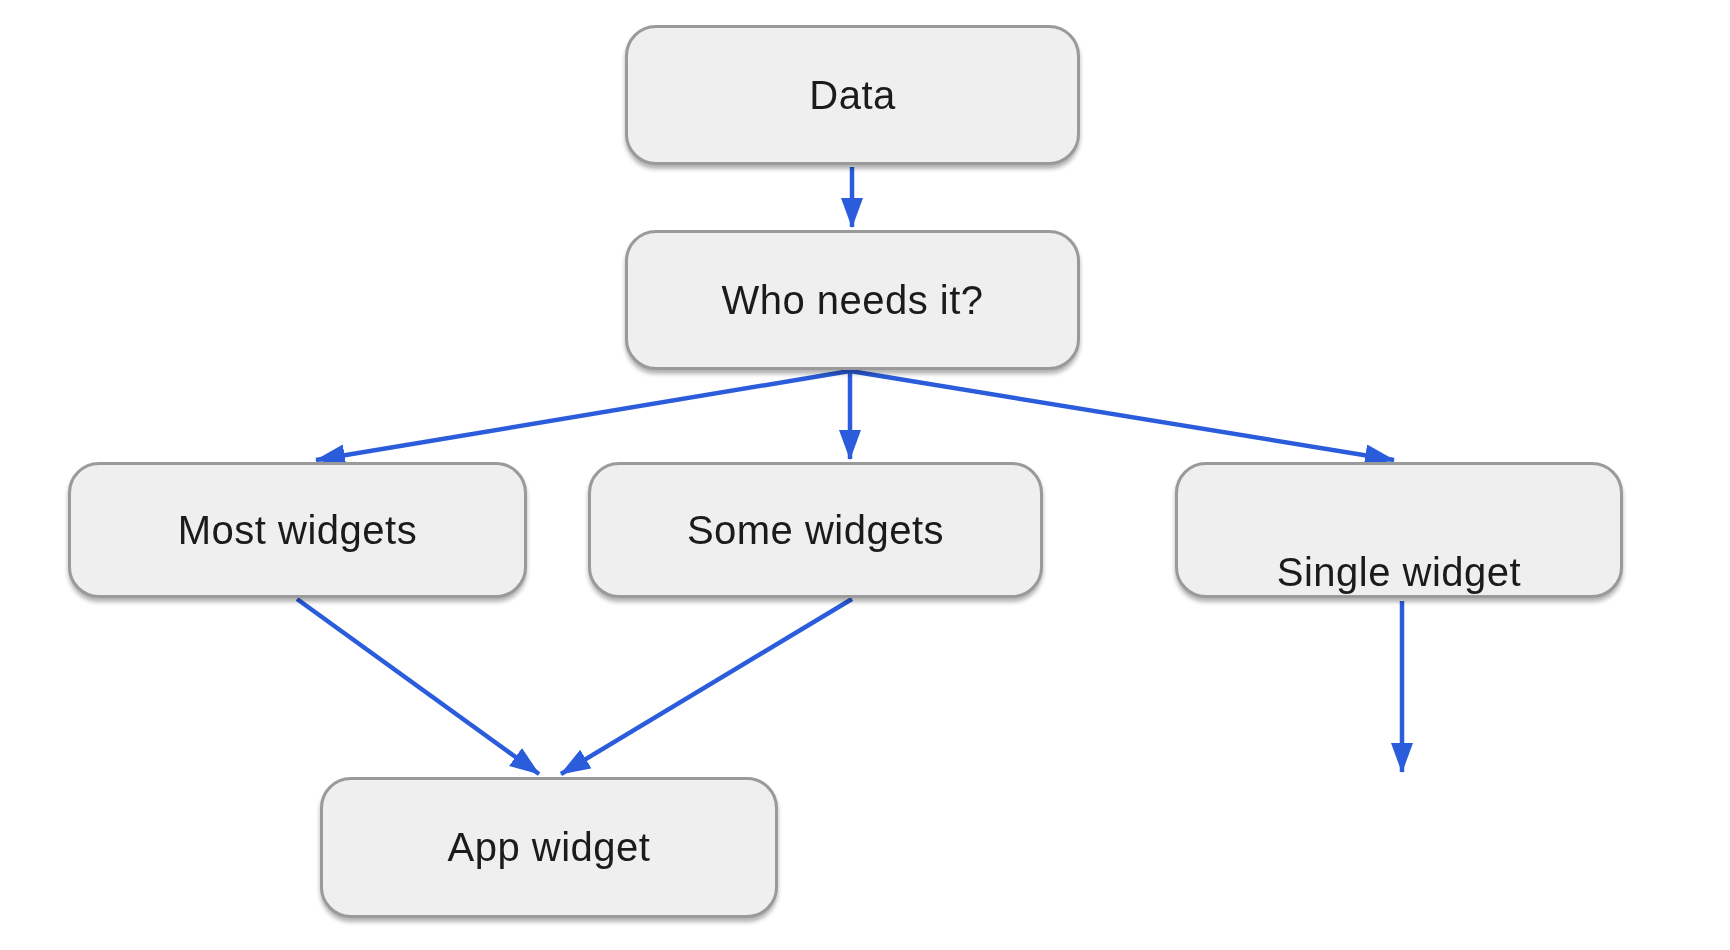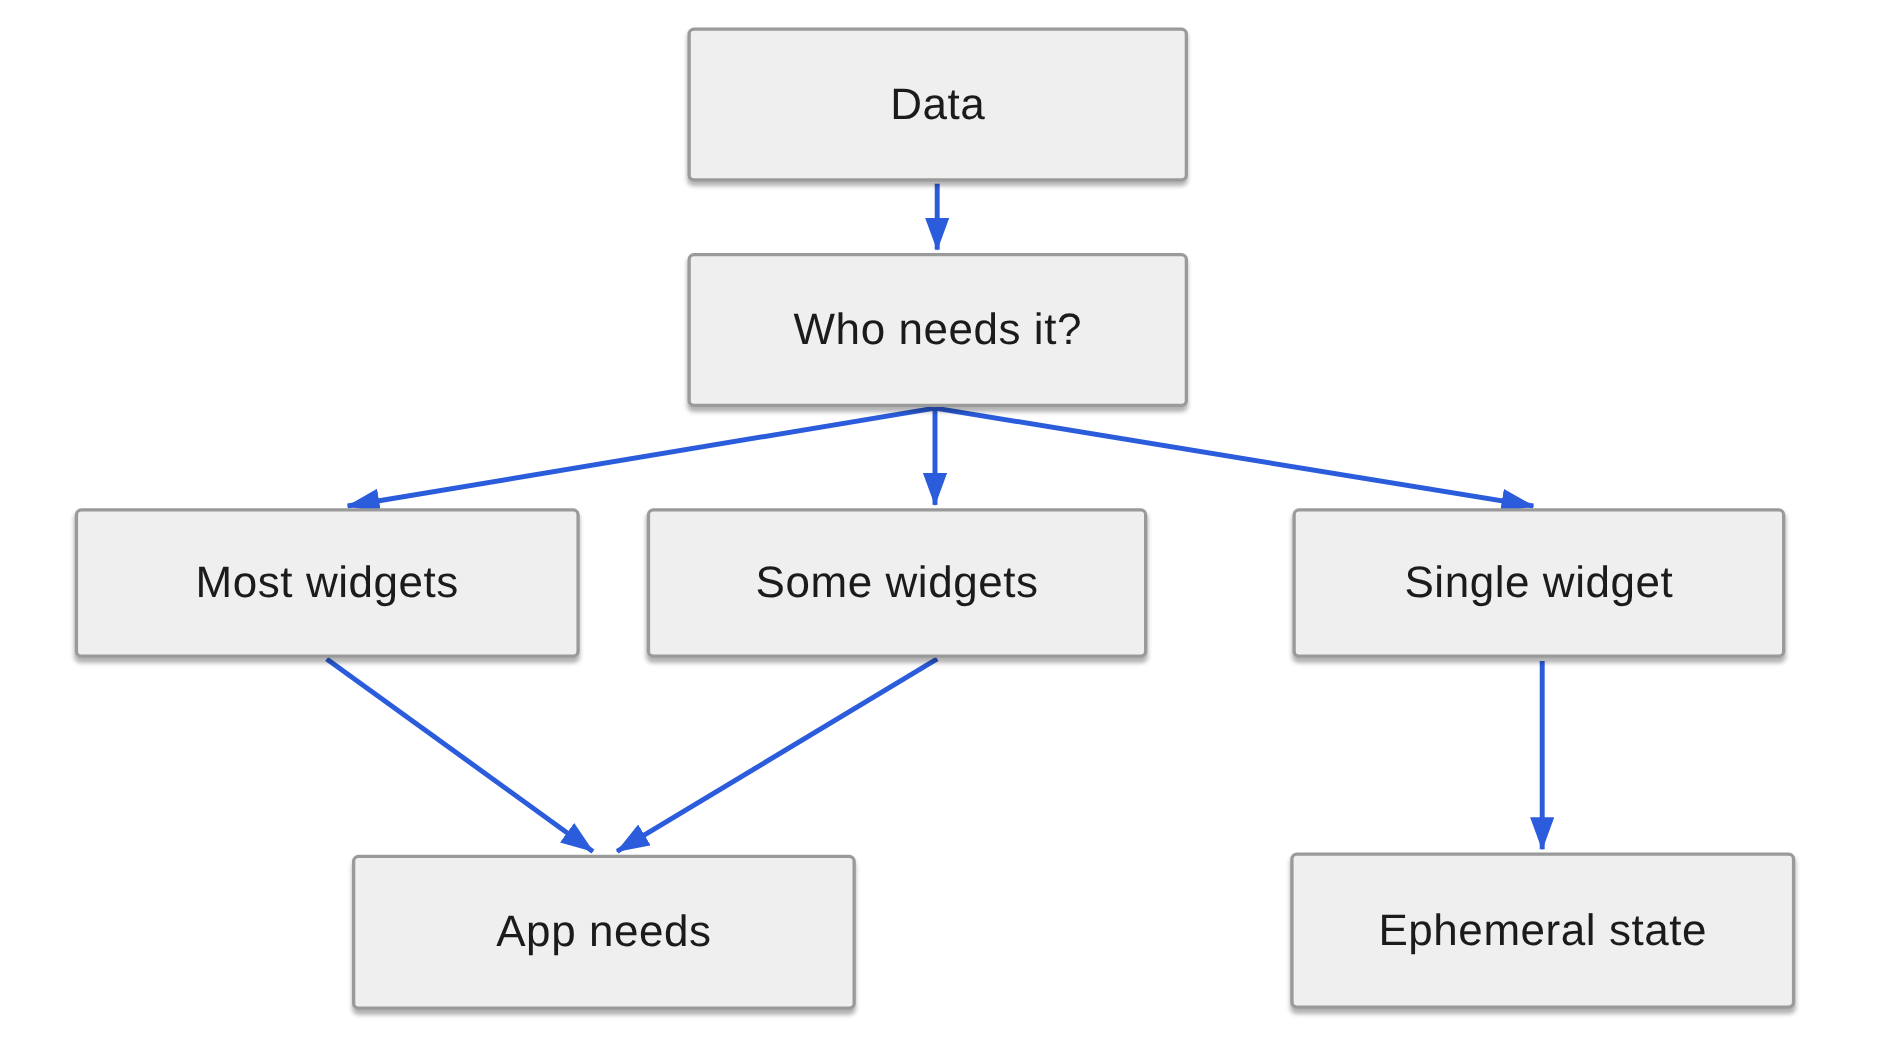"Data" .node { border-radius: 6px -> 31px }
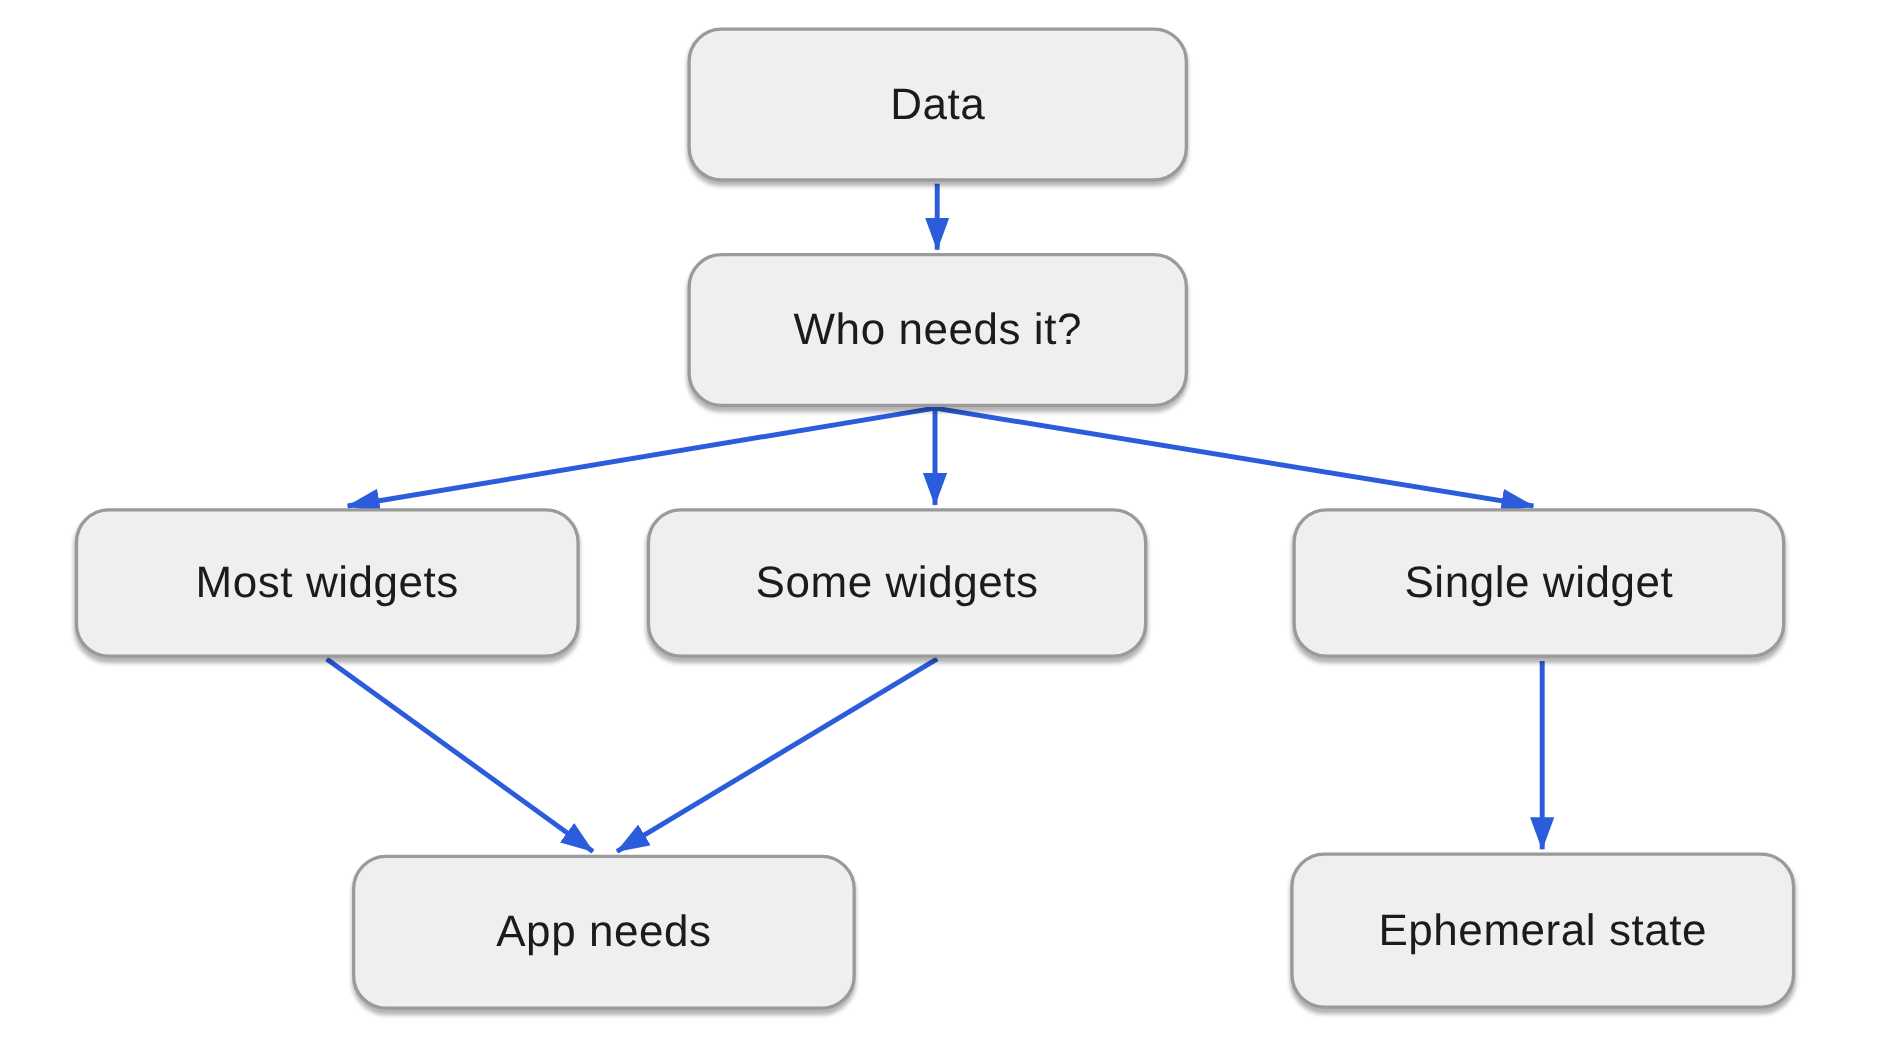"Single widget" #node-single { align-items: none -> flex-end }
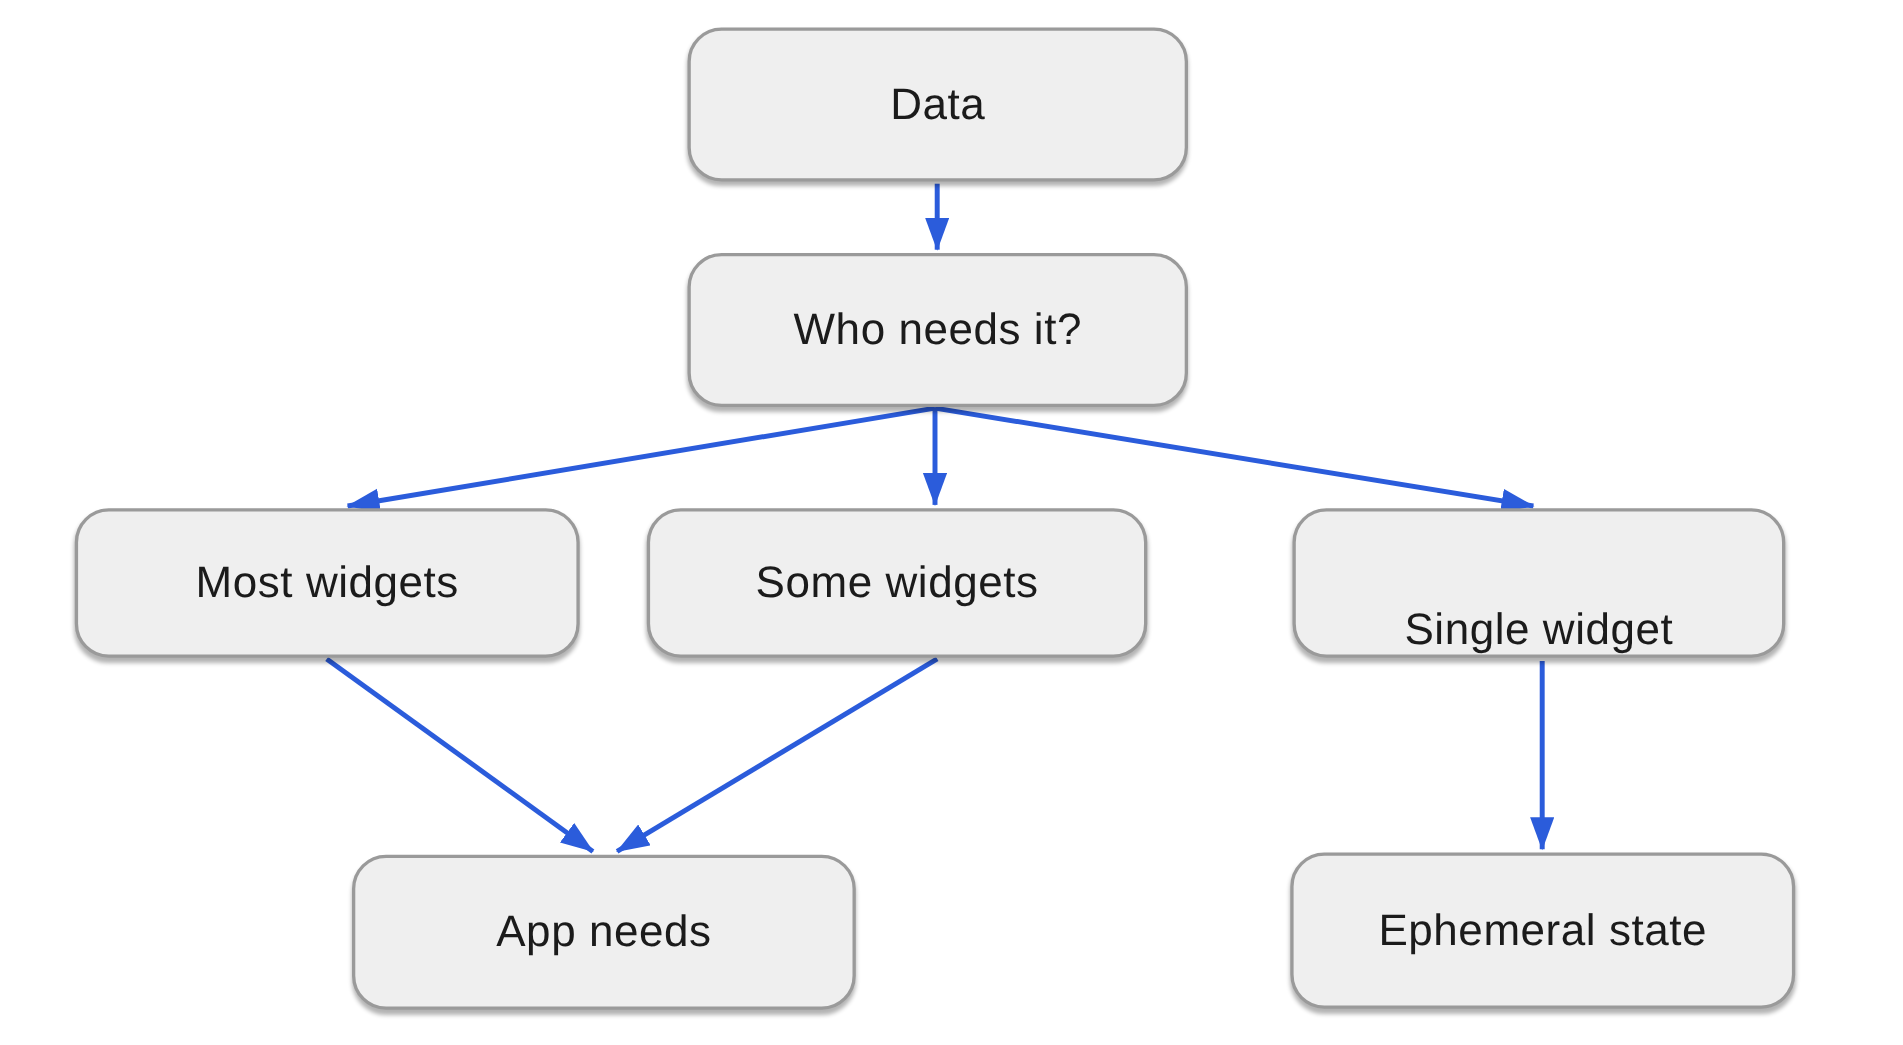"App needs" span { text: needs -> widget }
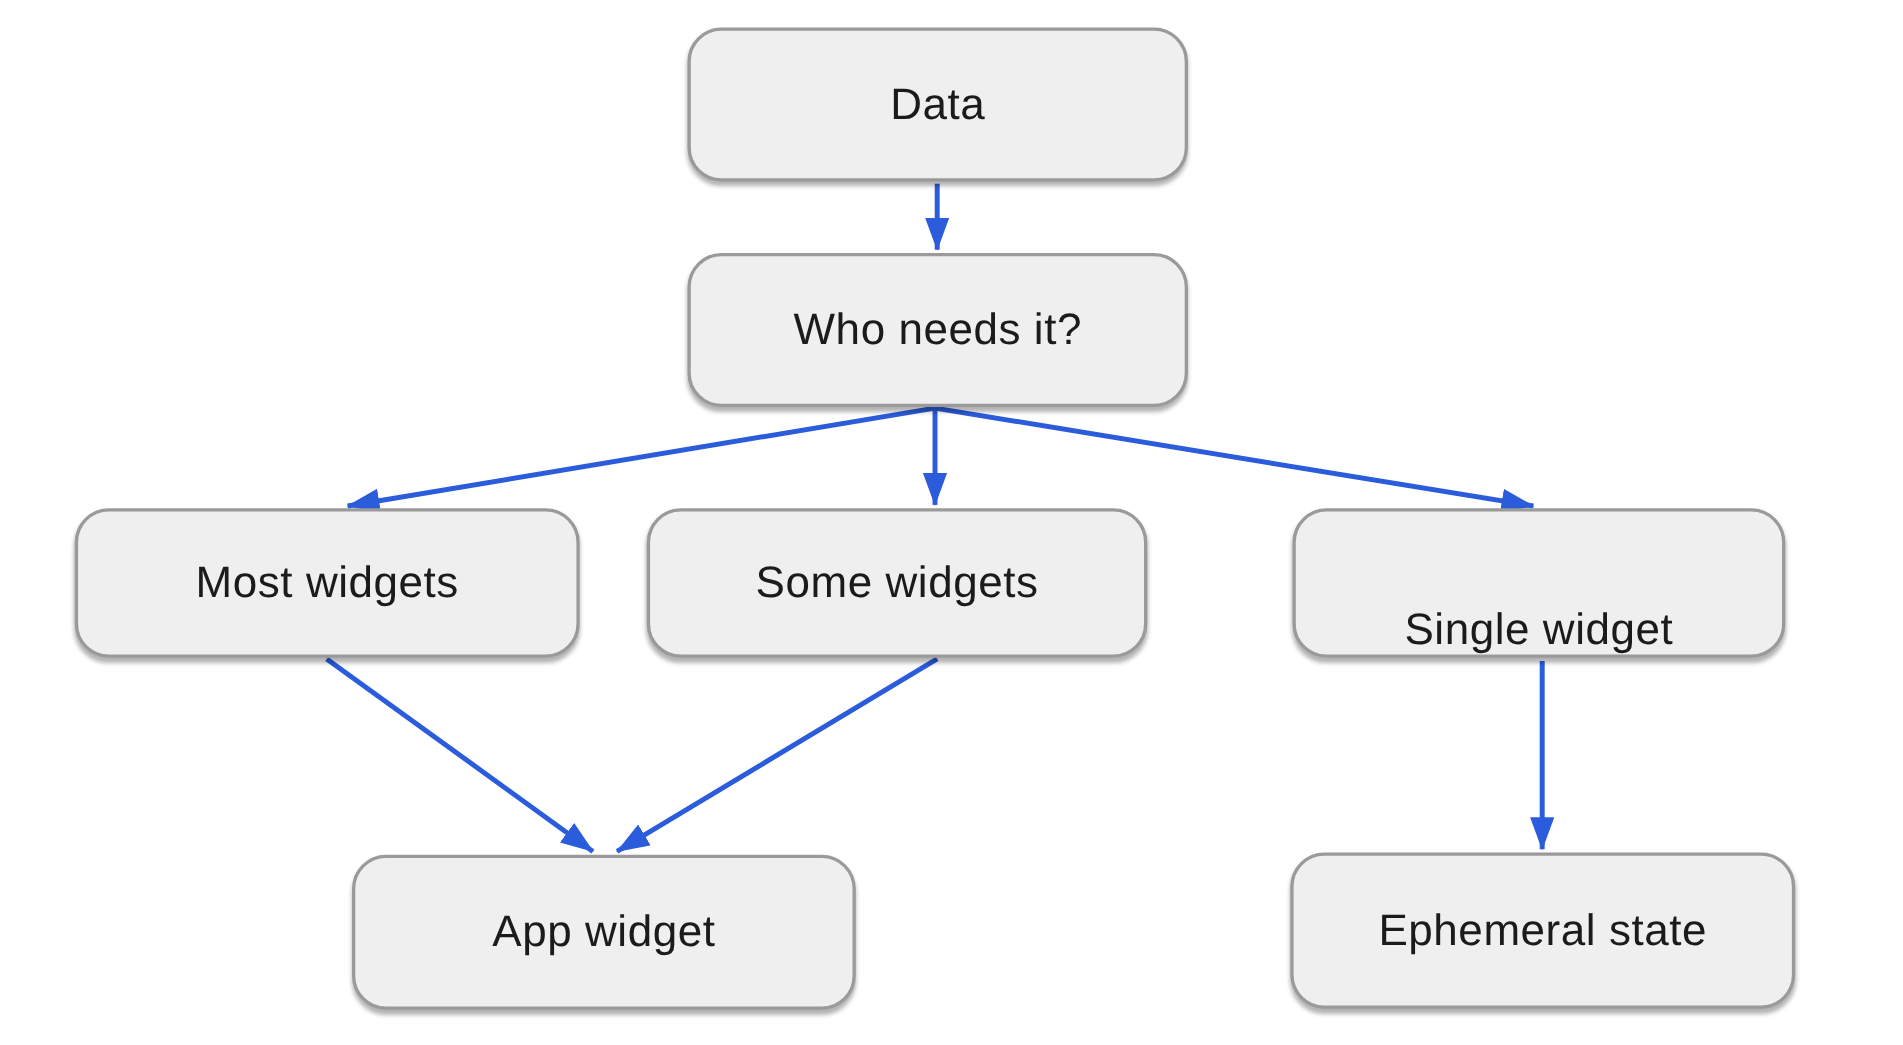"Ephemeral state" div.node { html: <div> <span>Ephemeral state</span> </div> -> none }
